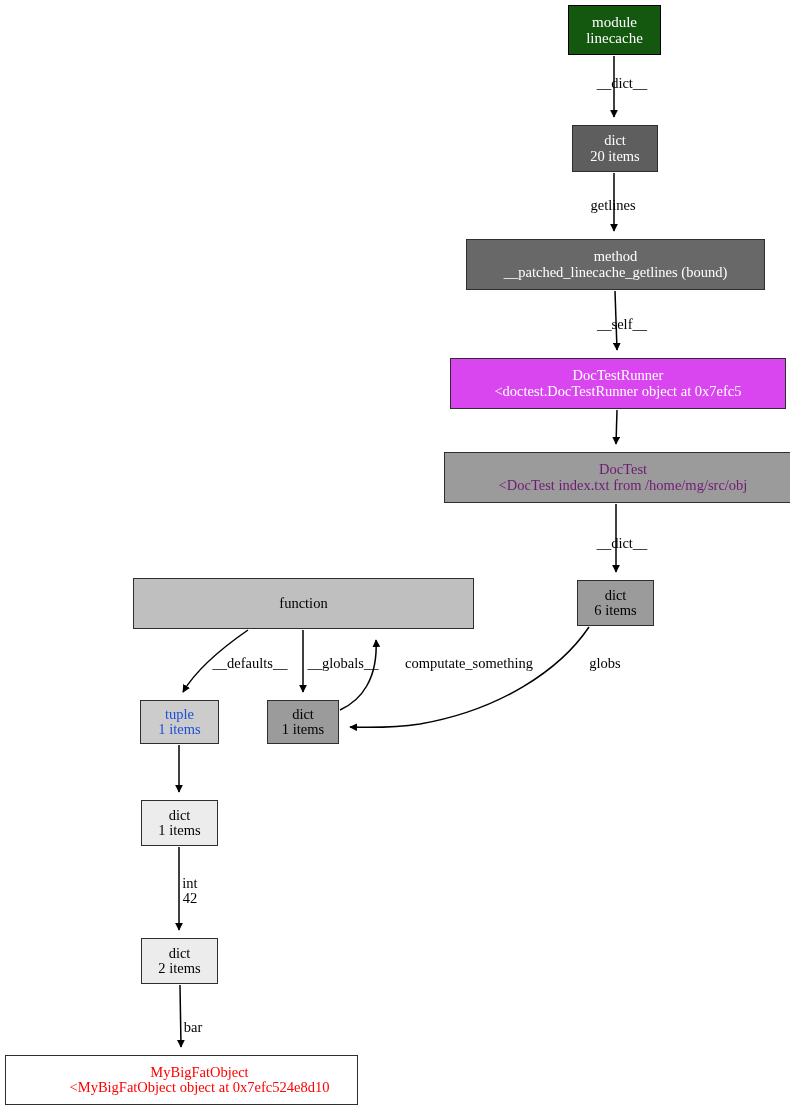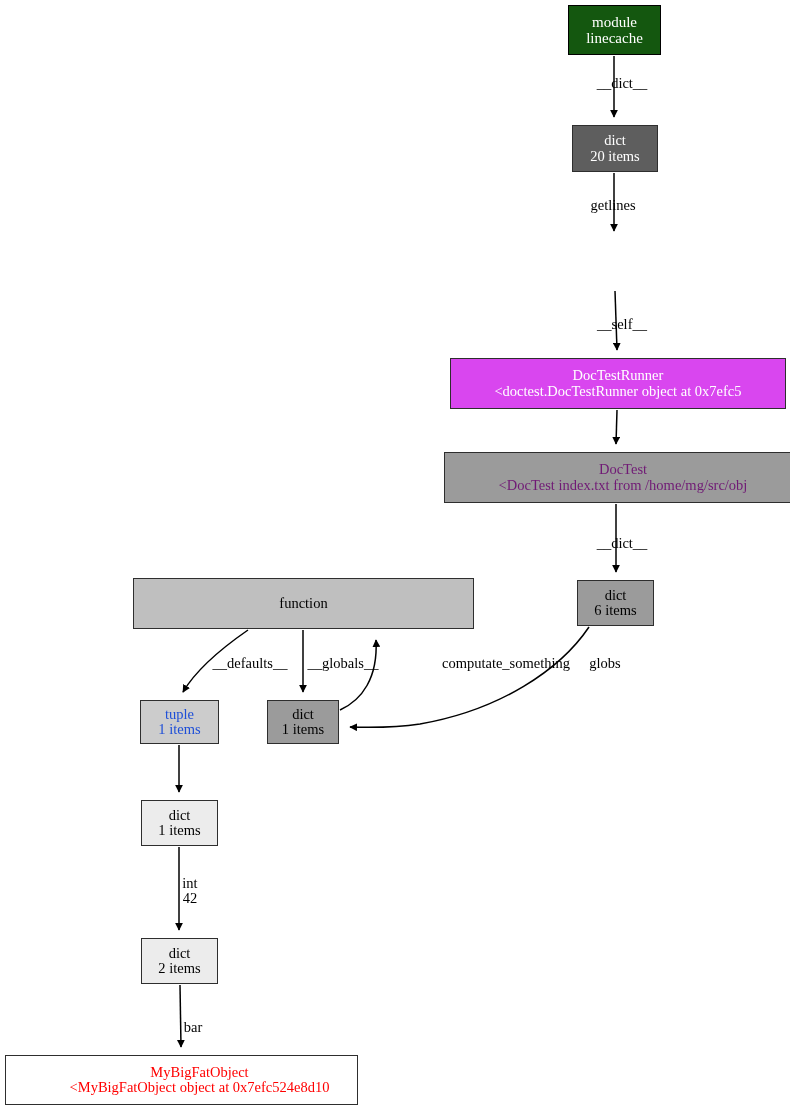"method" div.node { html: none -> <div> <span>method</span> <span>__patched_linecache_getlines (bound)</span> </div> }
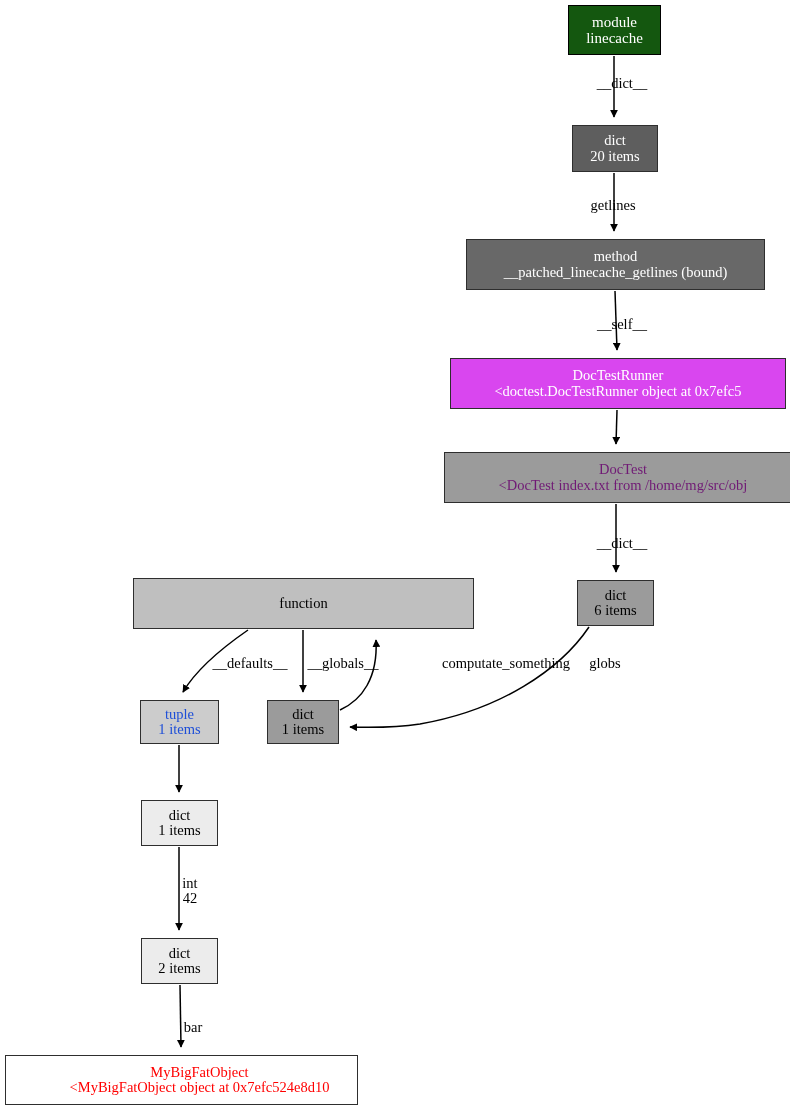"computate_something" div.edge-label { left: 506px -> 469px }
